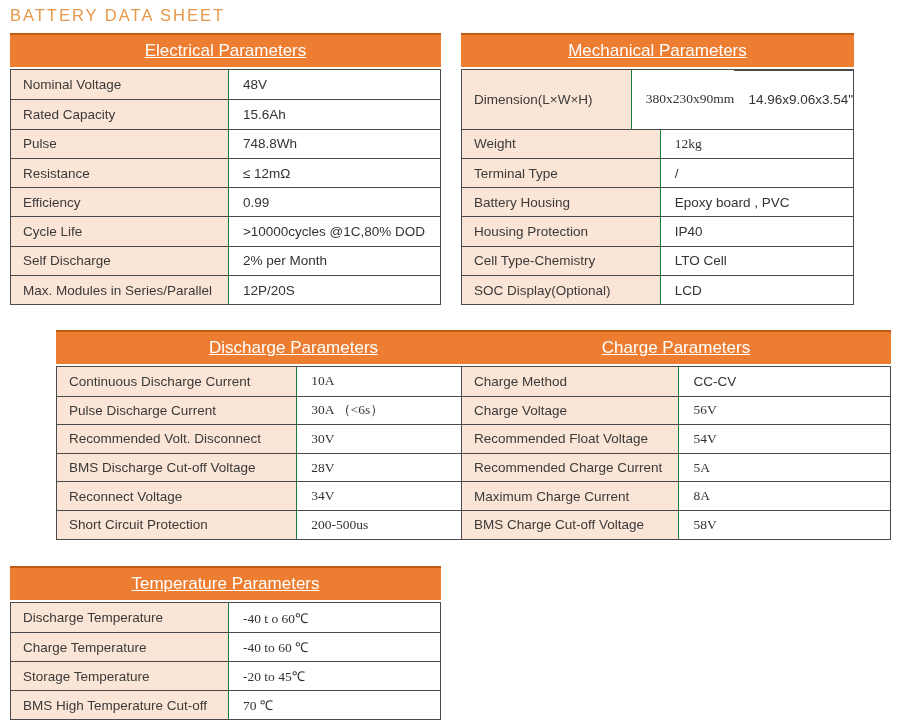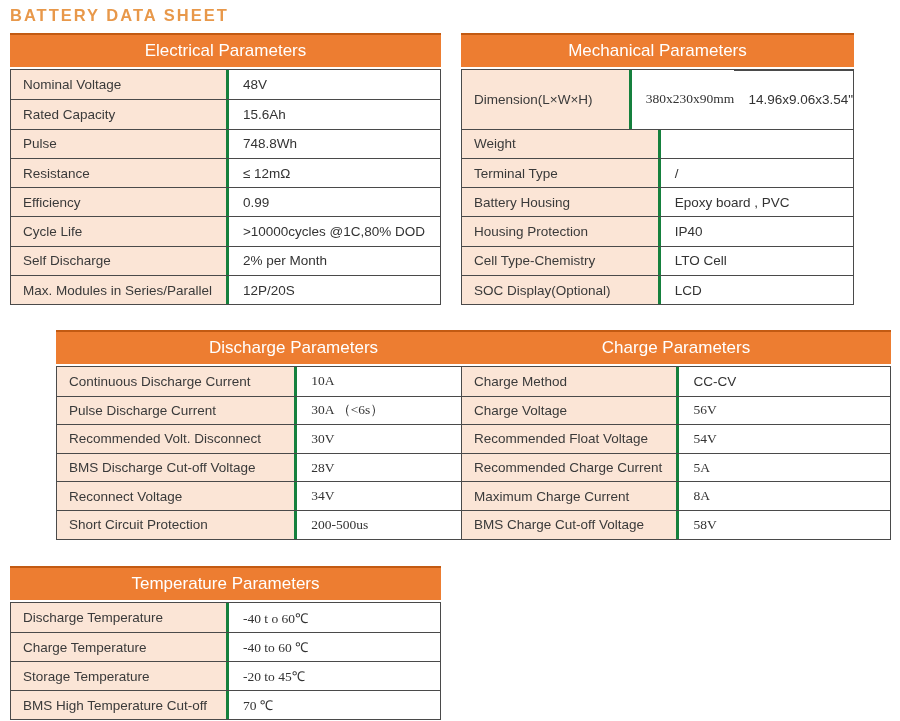"BATTERY DATA SHEET" .page-title { font-weight: 700 -> 400 }
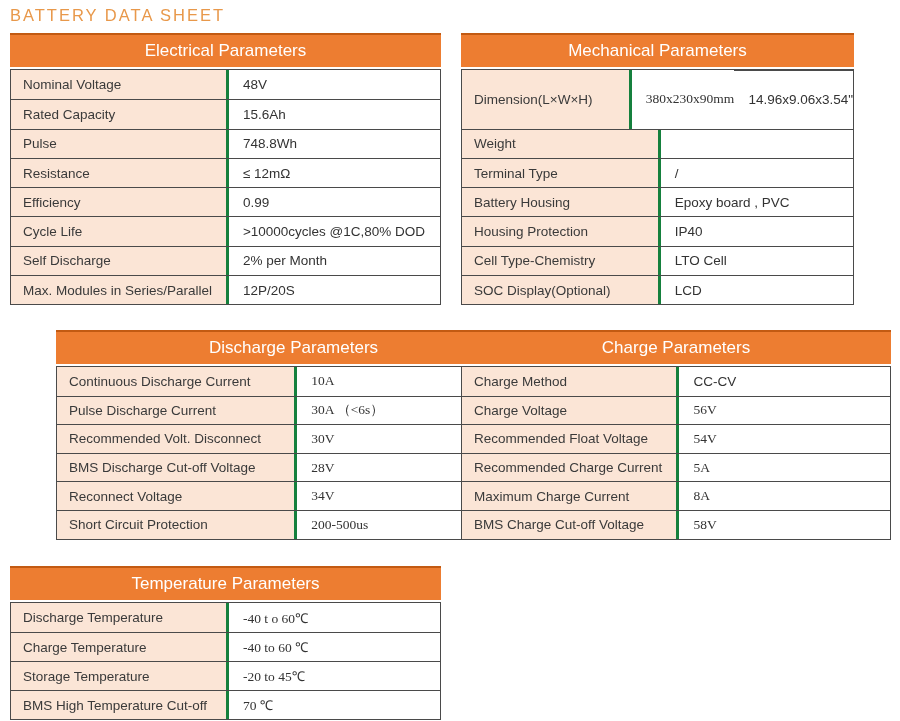"Electrical Parameters" .thead { text-decoration: none -> underline }
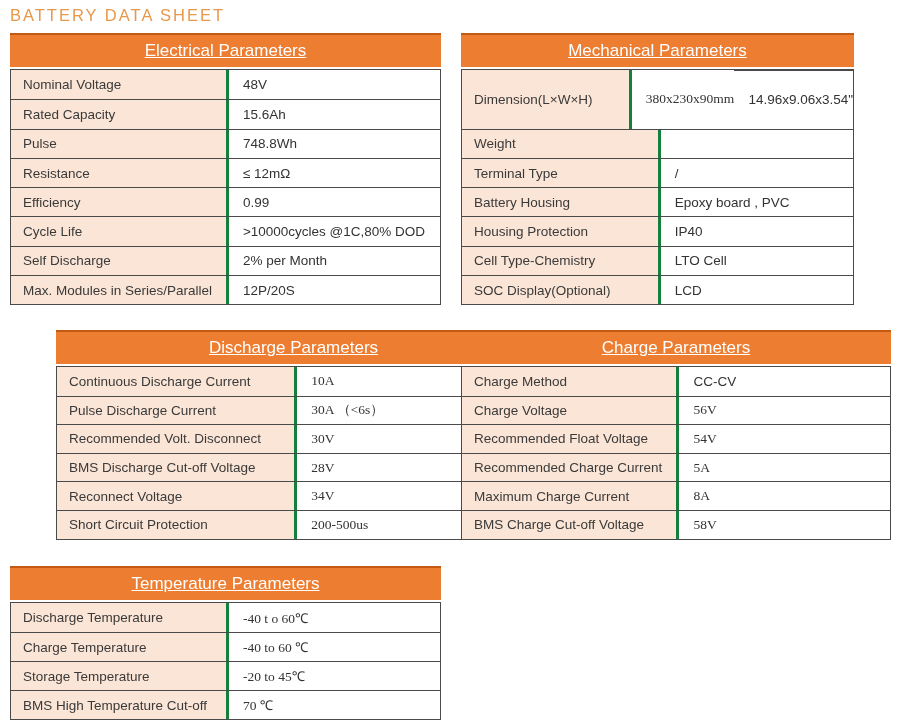"Nominal Voltage" .lbl { border-right: 3px solid #15803d -> 1px solid #15803d }
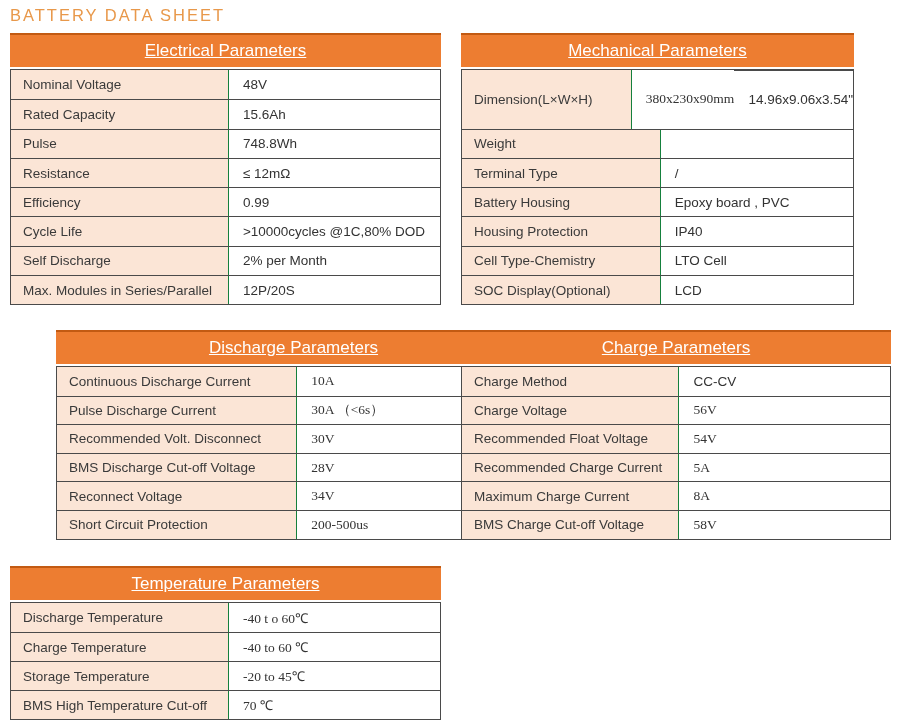"12kg" div.cell { html: none -> <div>12kg</div> }
